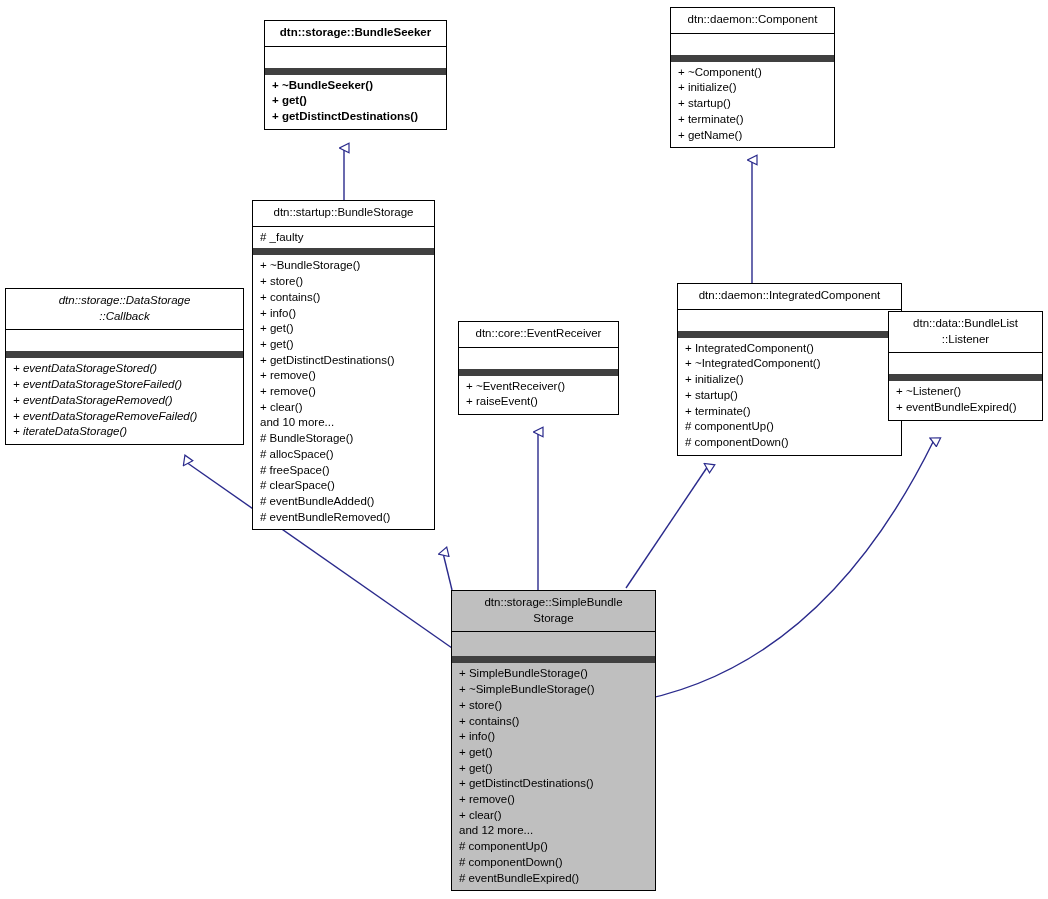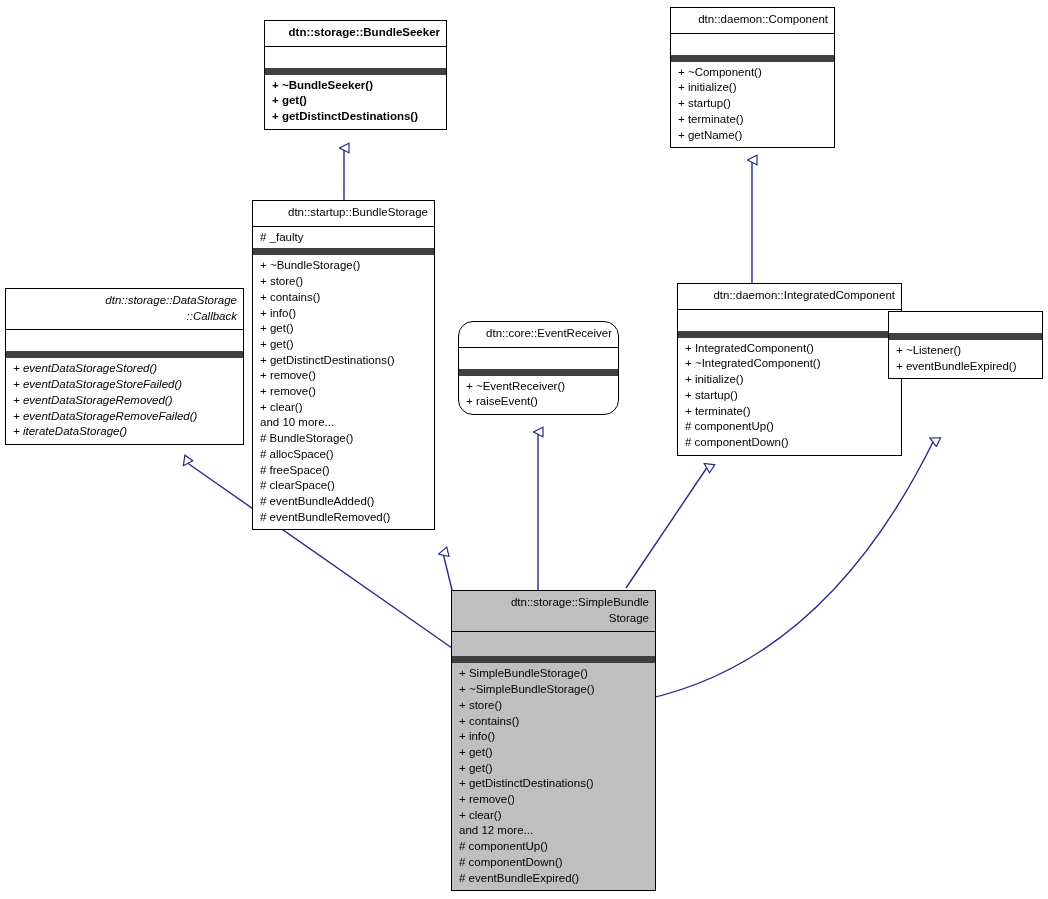"dtn::daemon::Component" .cls-name { text-align: right -> center }
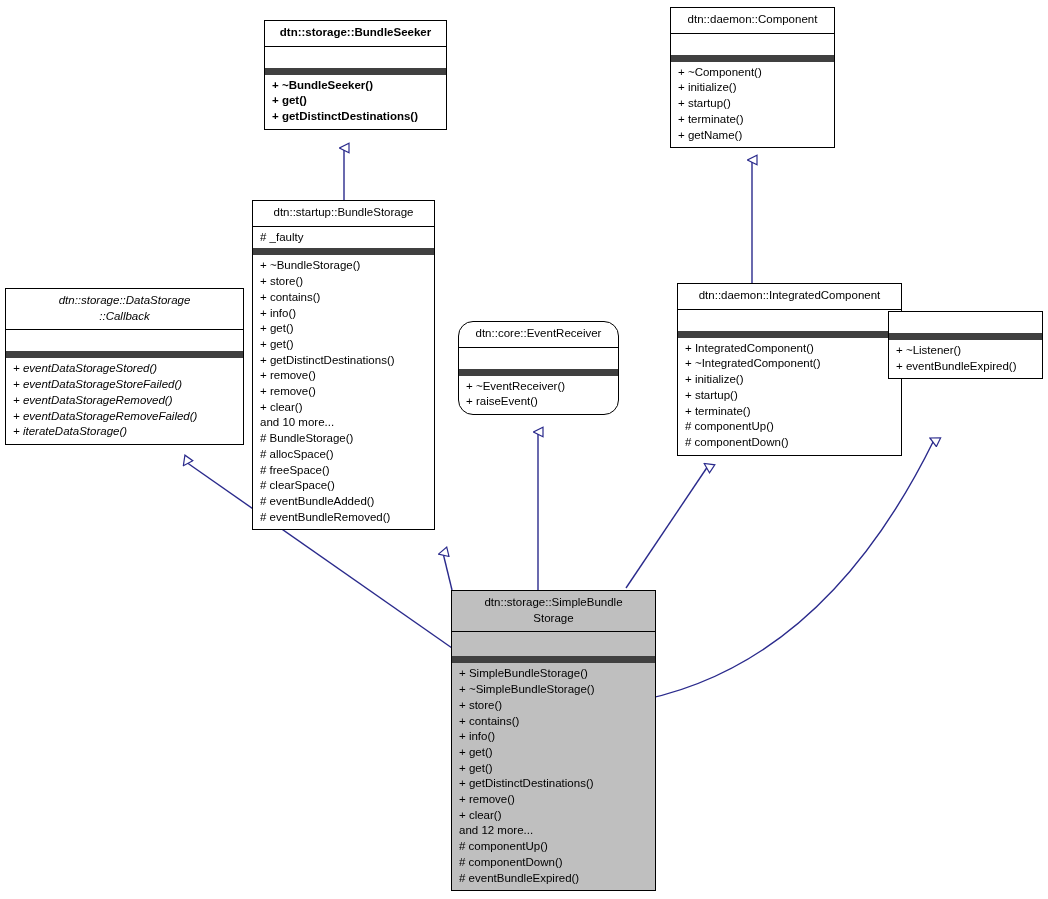"dtn::data::BundleList" div.cls-name { html: none -> <div>dtn::data::BundleList ::Listener</div> }
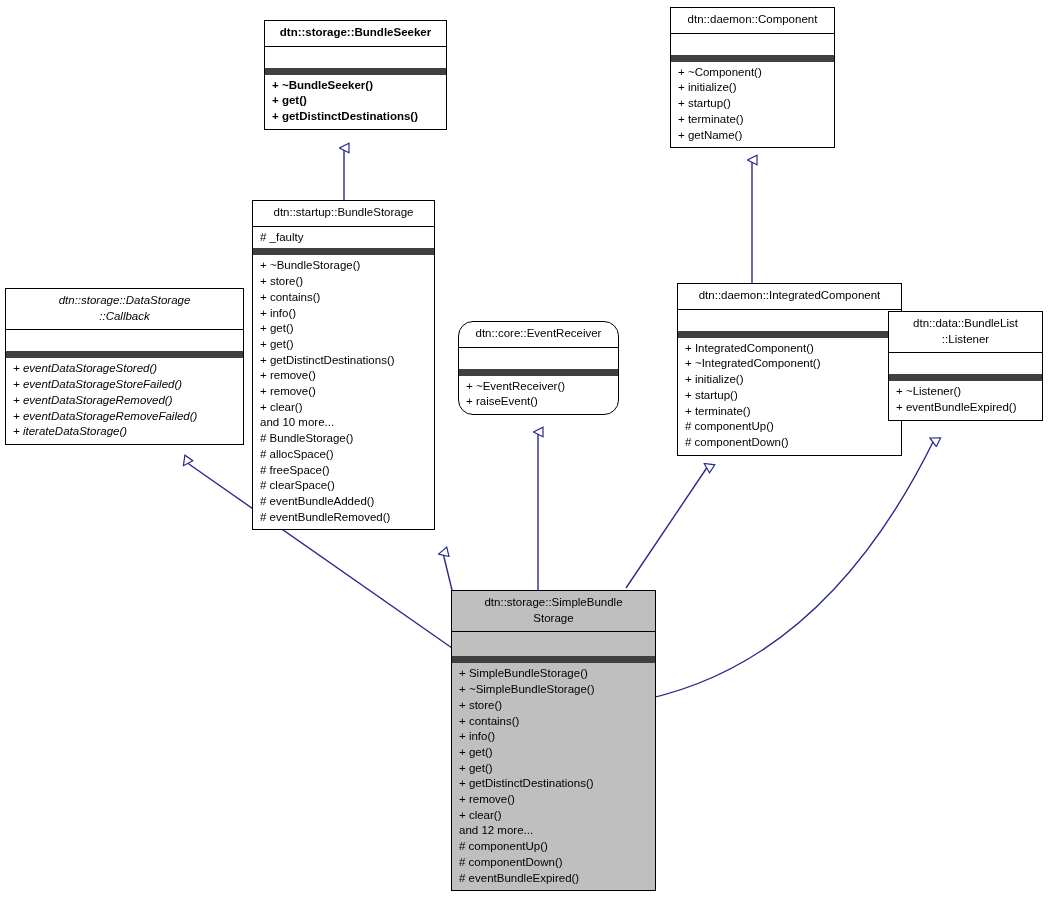"dtn::core::EventReceiver" div.uml-class { border-radius: 15px -> none }
